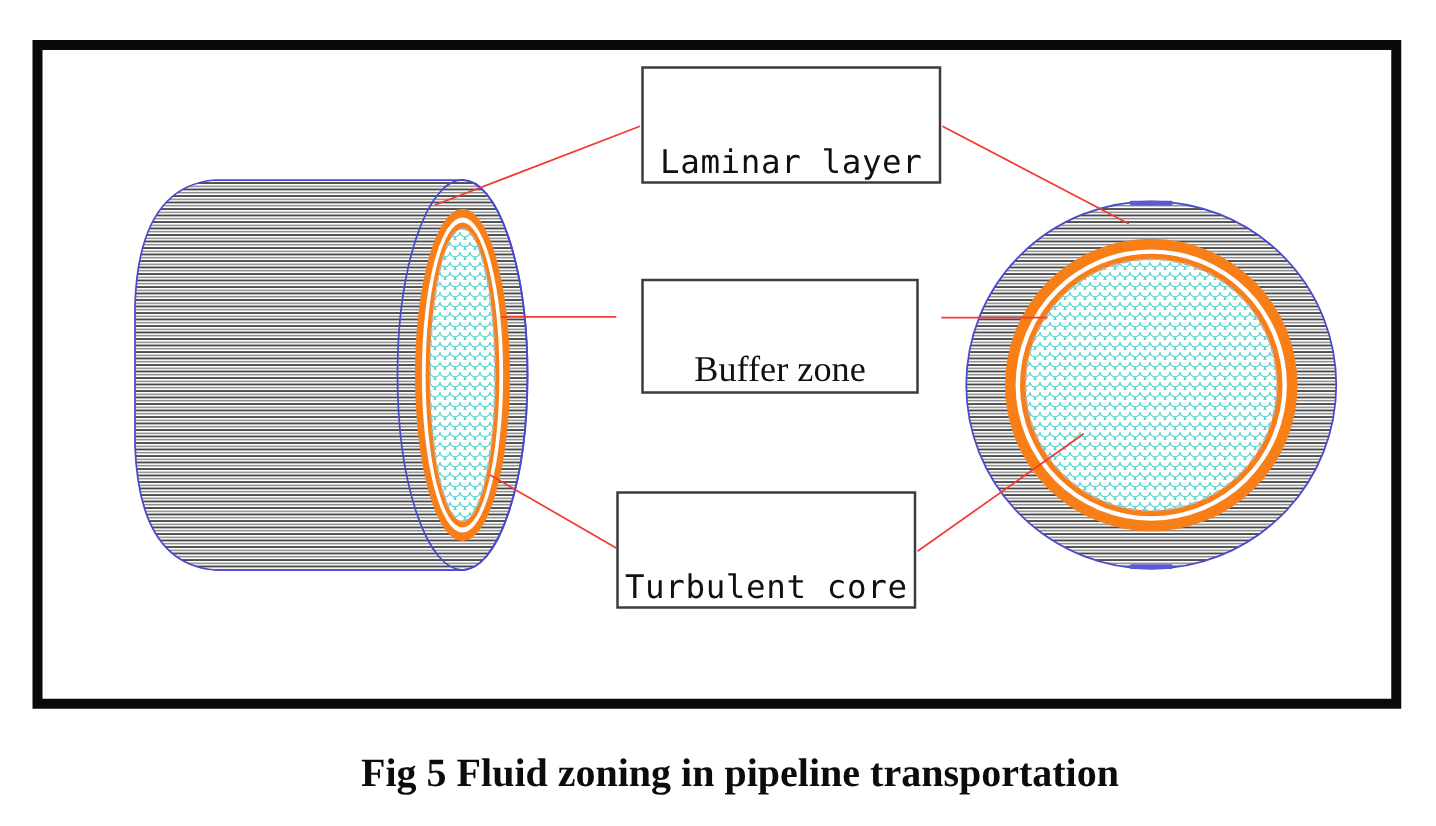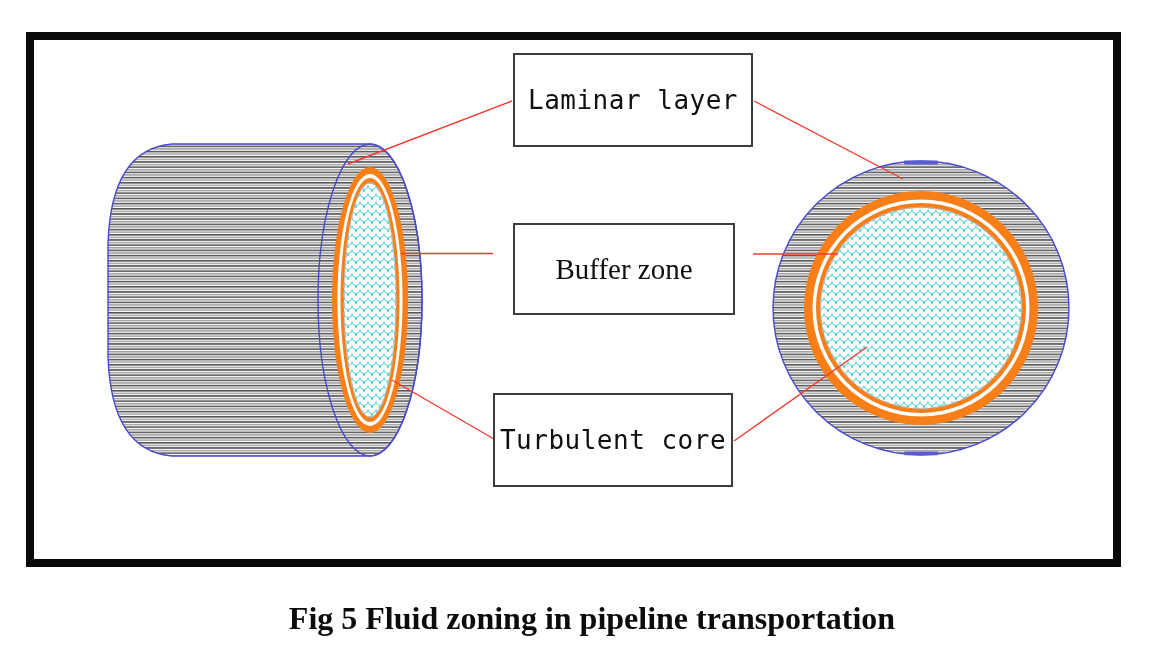"Laminar layer" .label-box { align-items: center -> flex-end }
